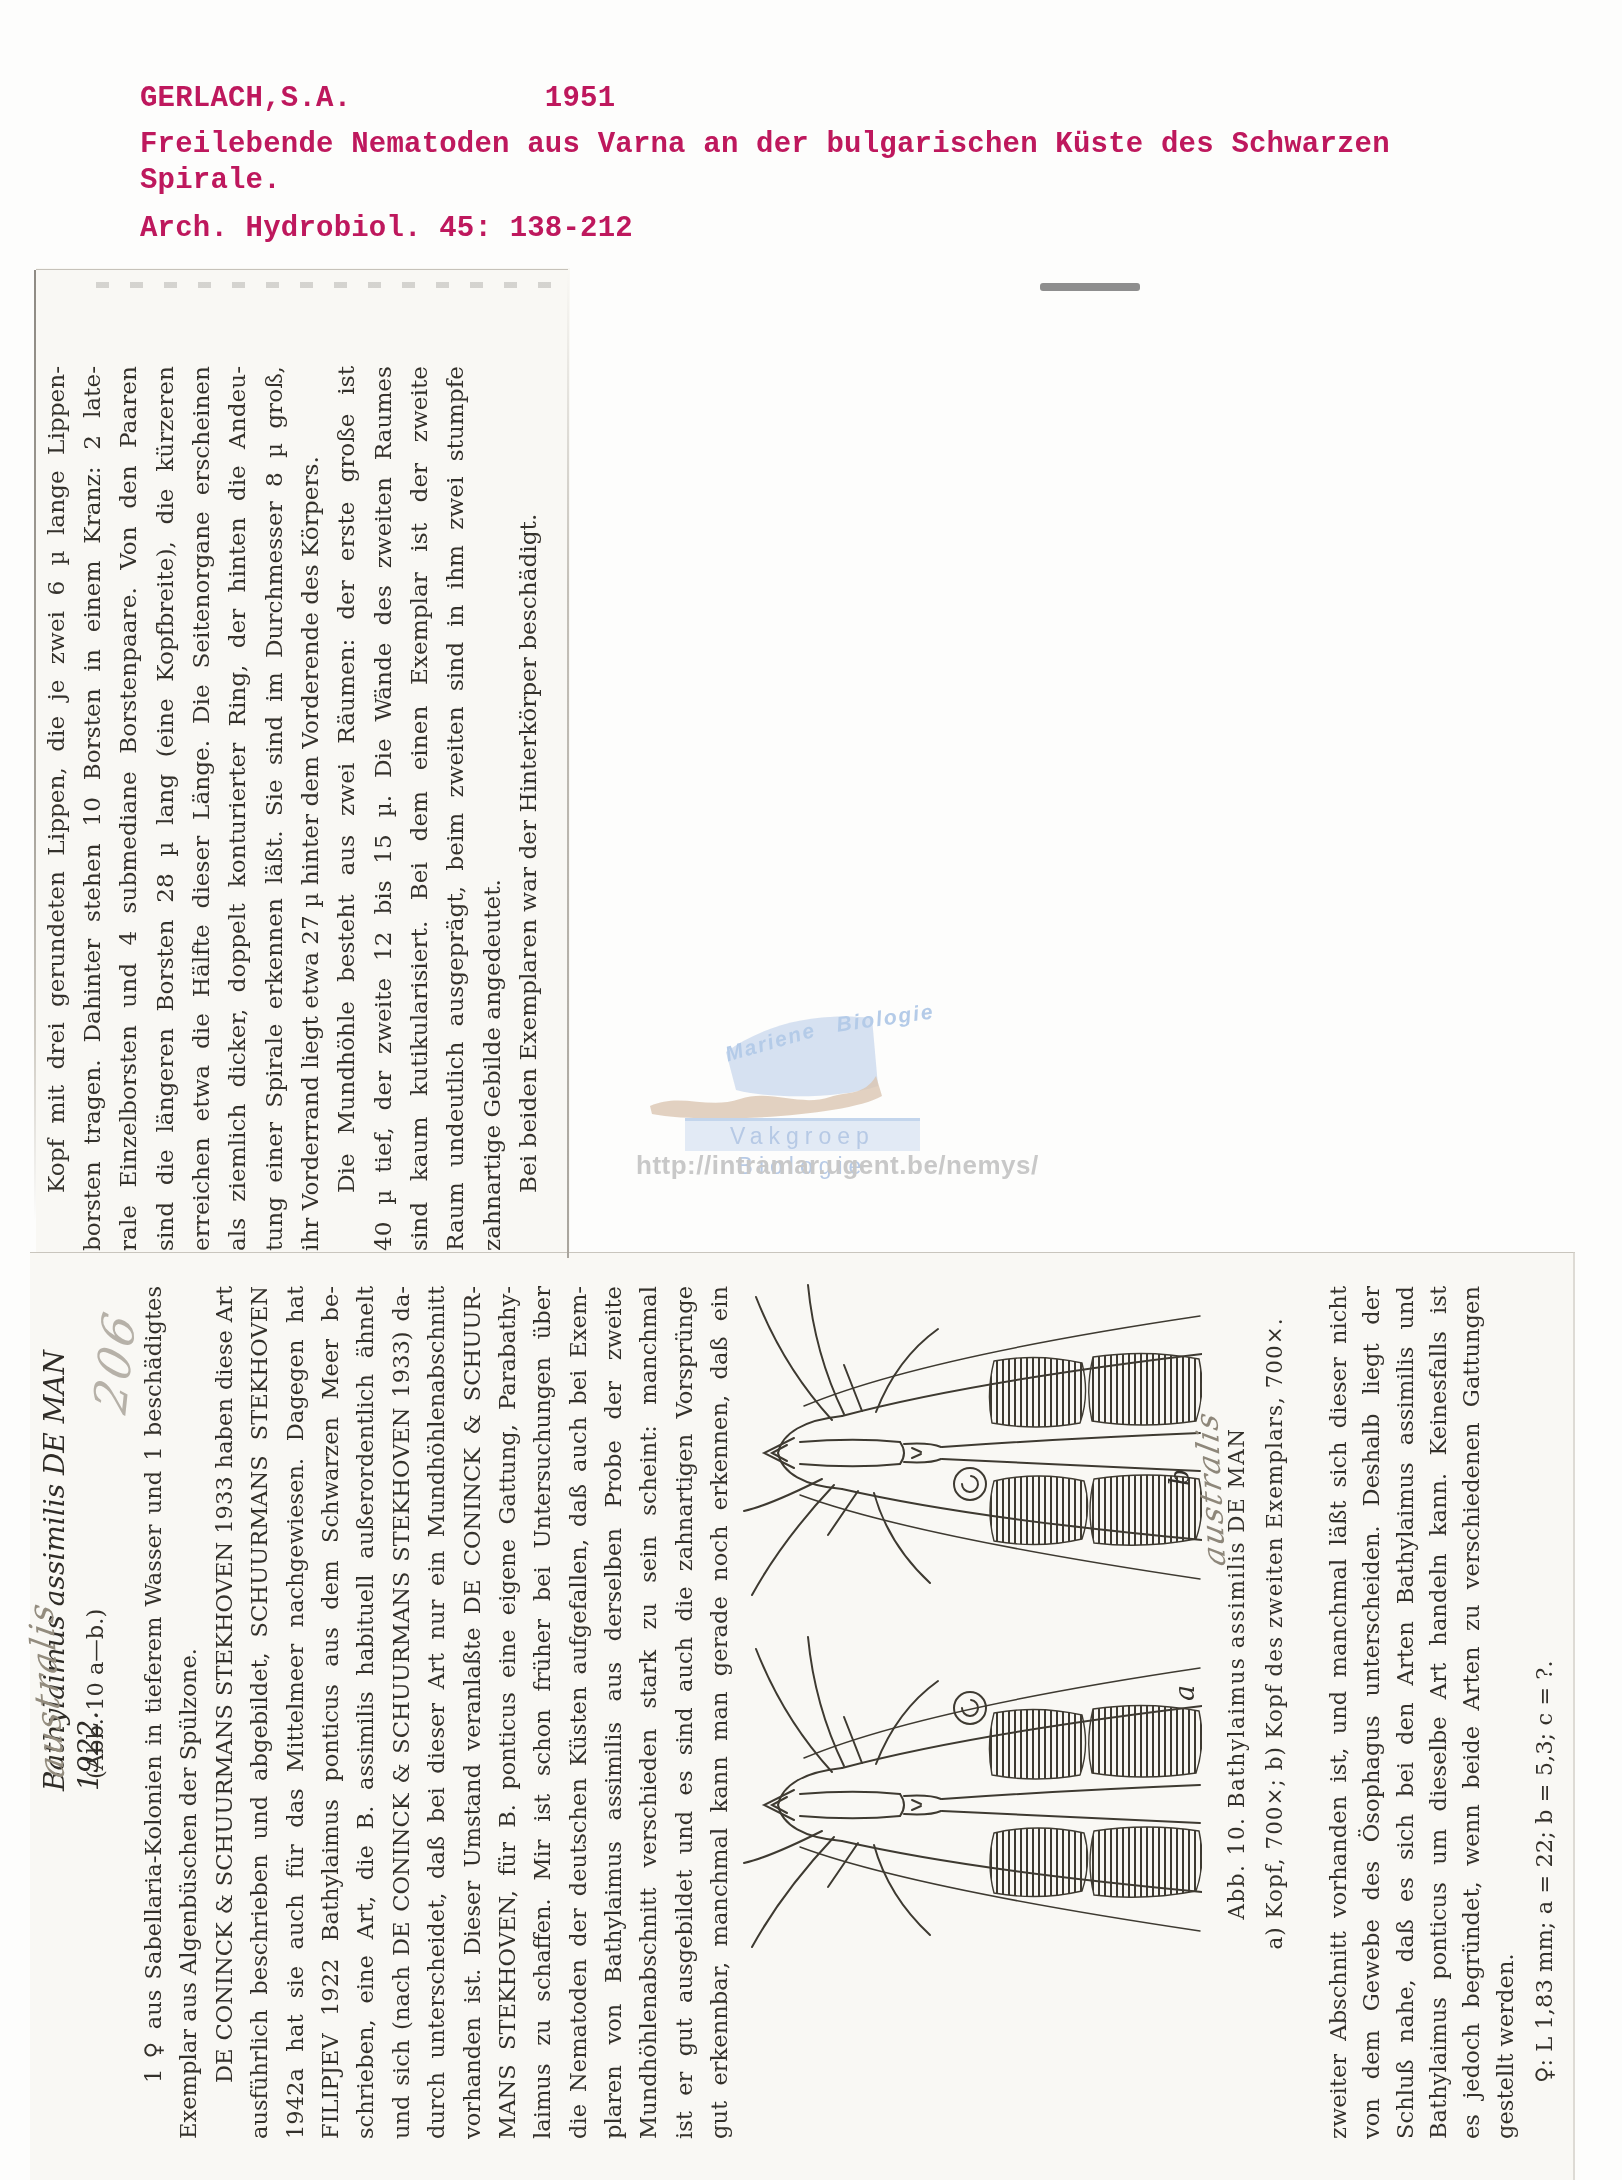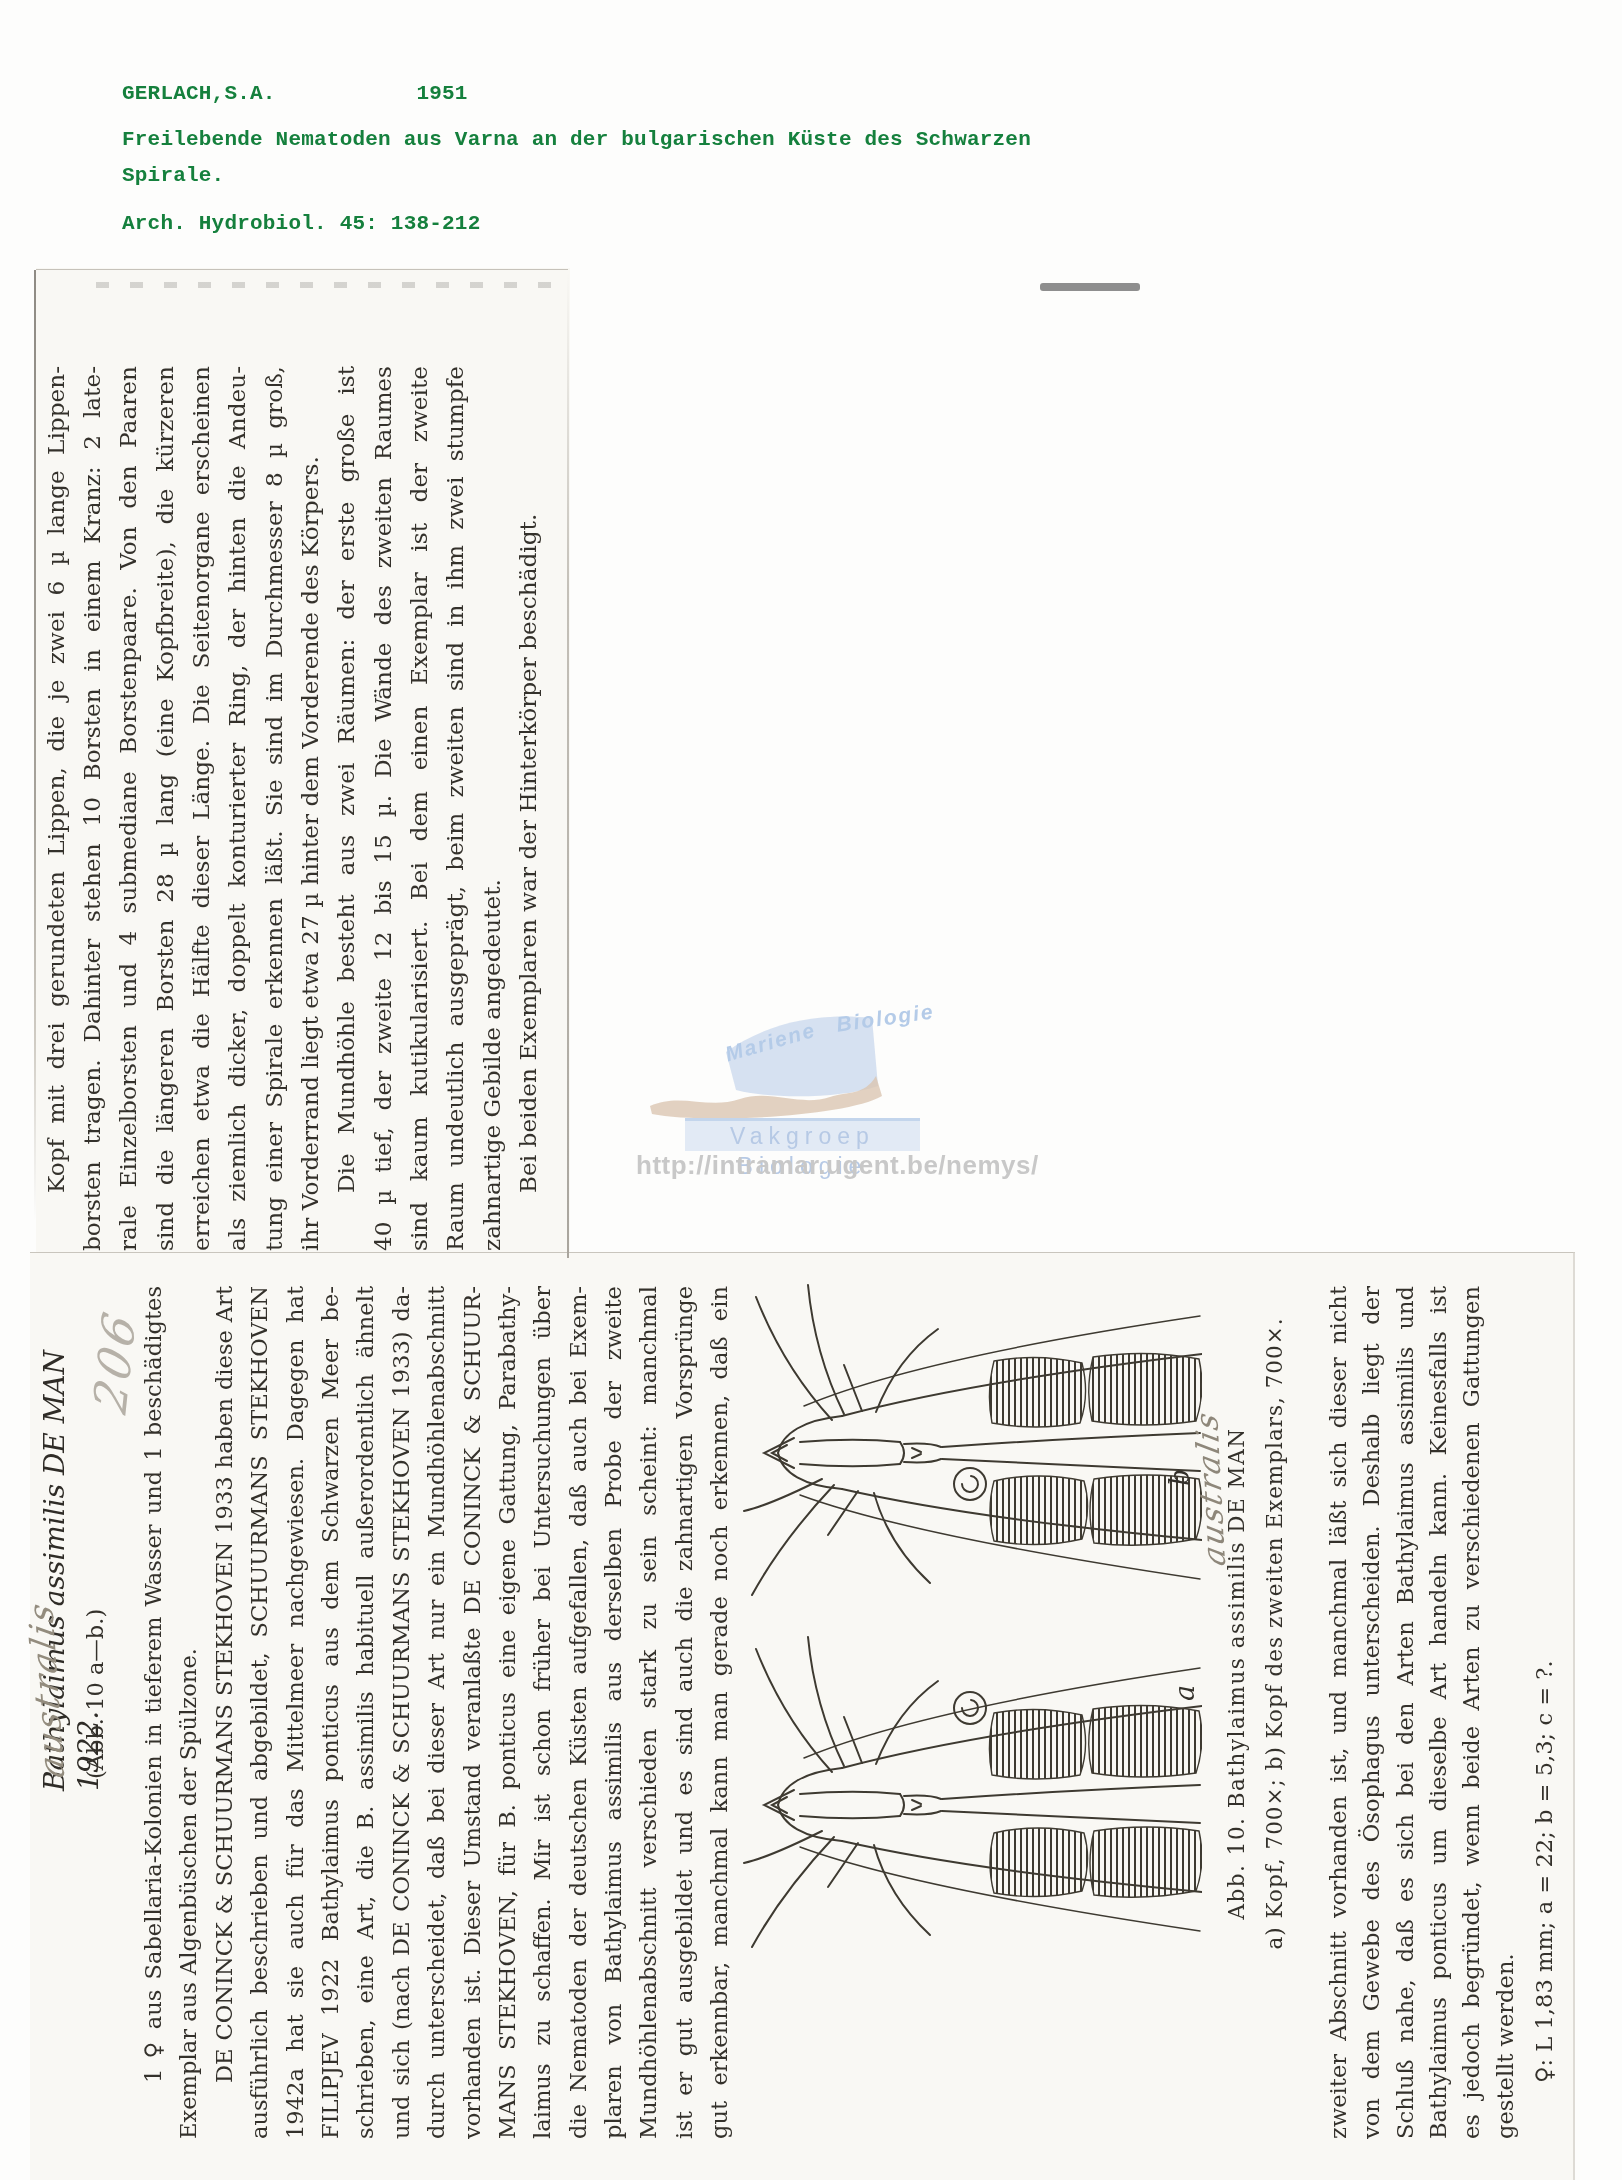"GERLACH,S.A. 1951" .tw { color: #15803d -> #be185d; font-size: 21px -> 29px; left: 122px -> 140px }
